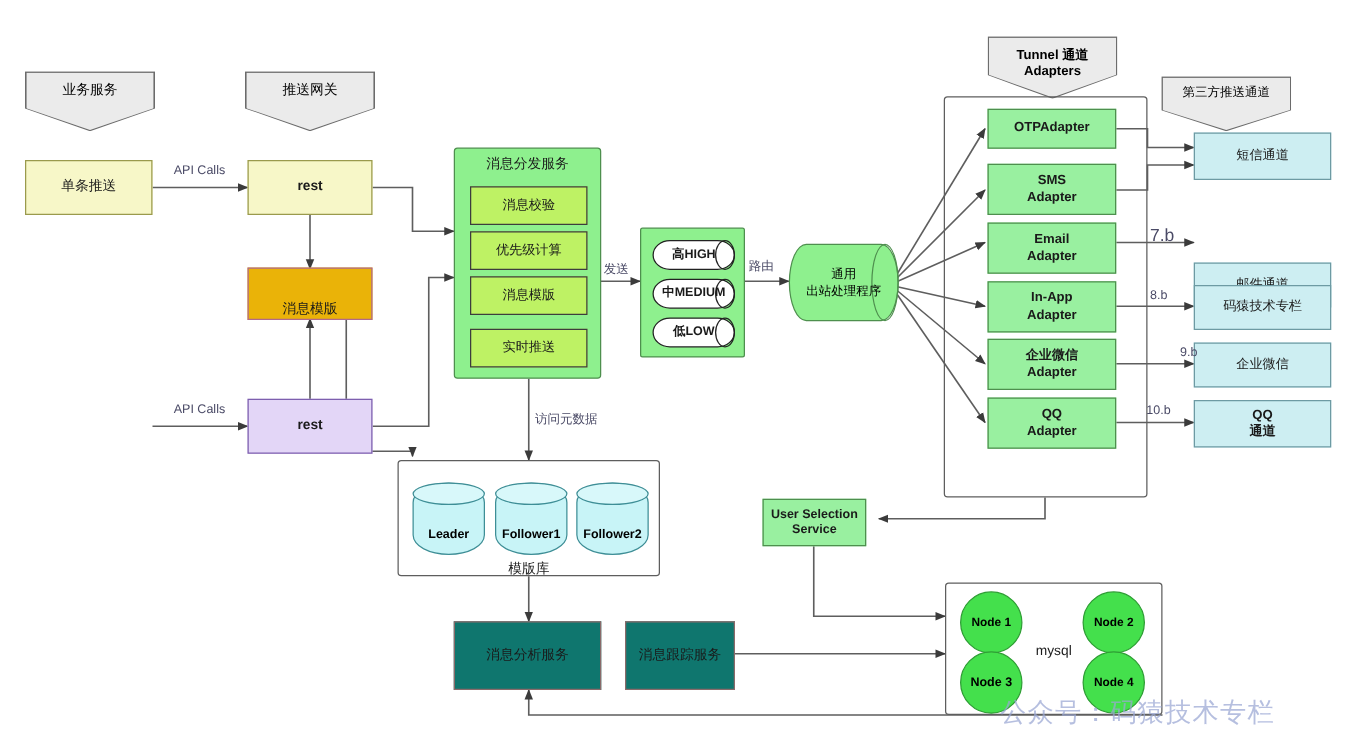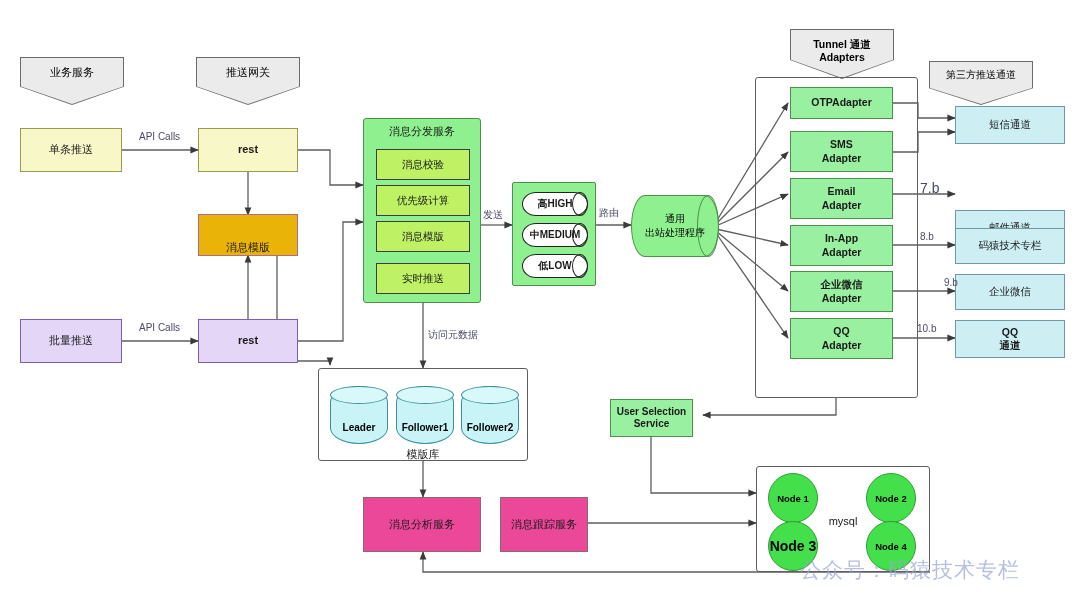"批量推送" div.node { html: <div> <span>批量推送</span> </div> -> none }
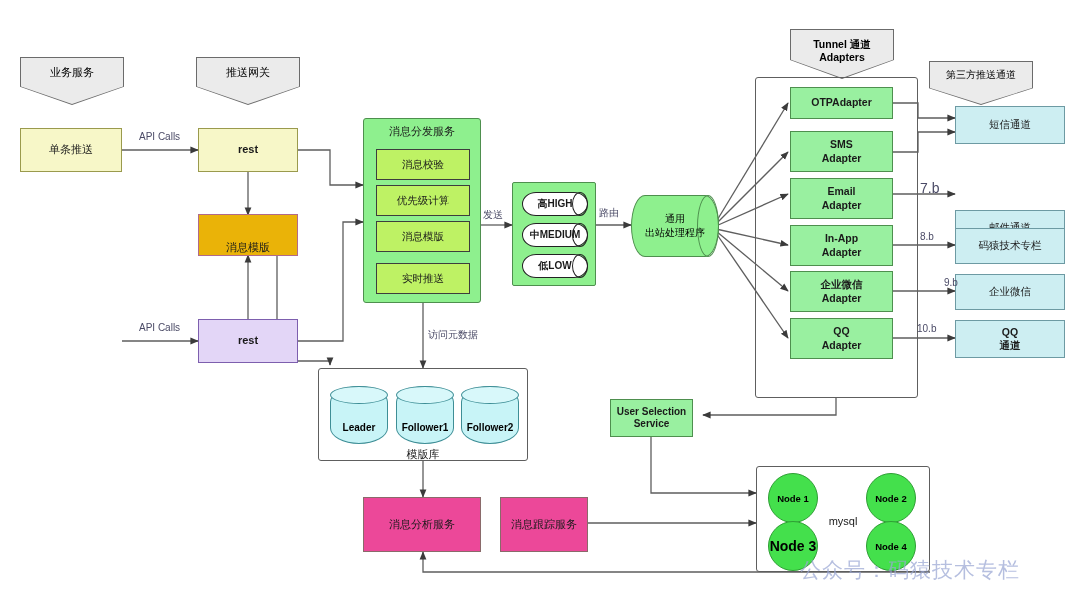"消息分析服务" .c-pinkred { background: #ec4899 -> #0f766e }
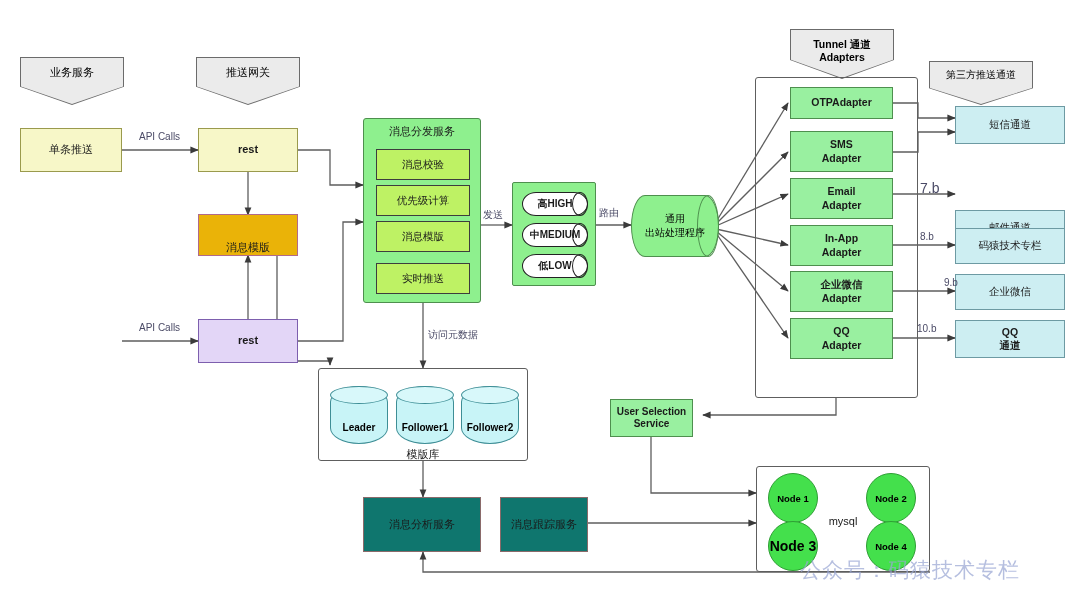"Node 3" div.circle { font-size: 14px -> 10px }
